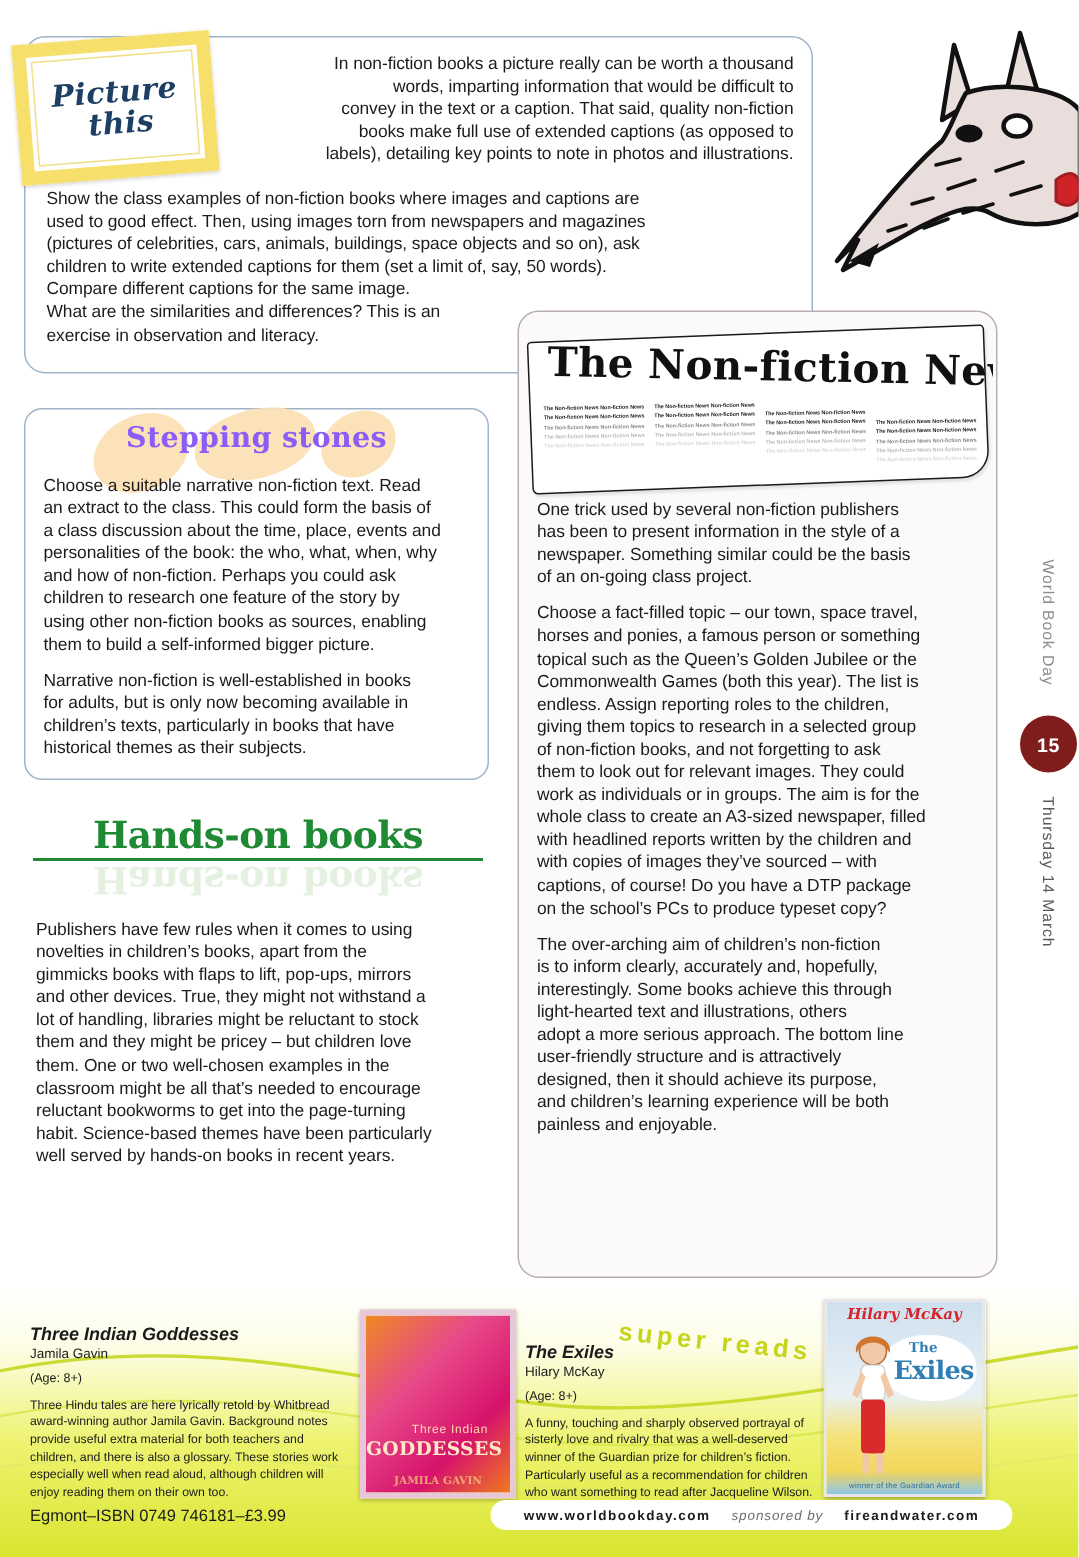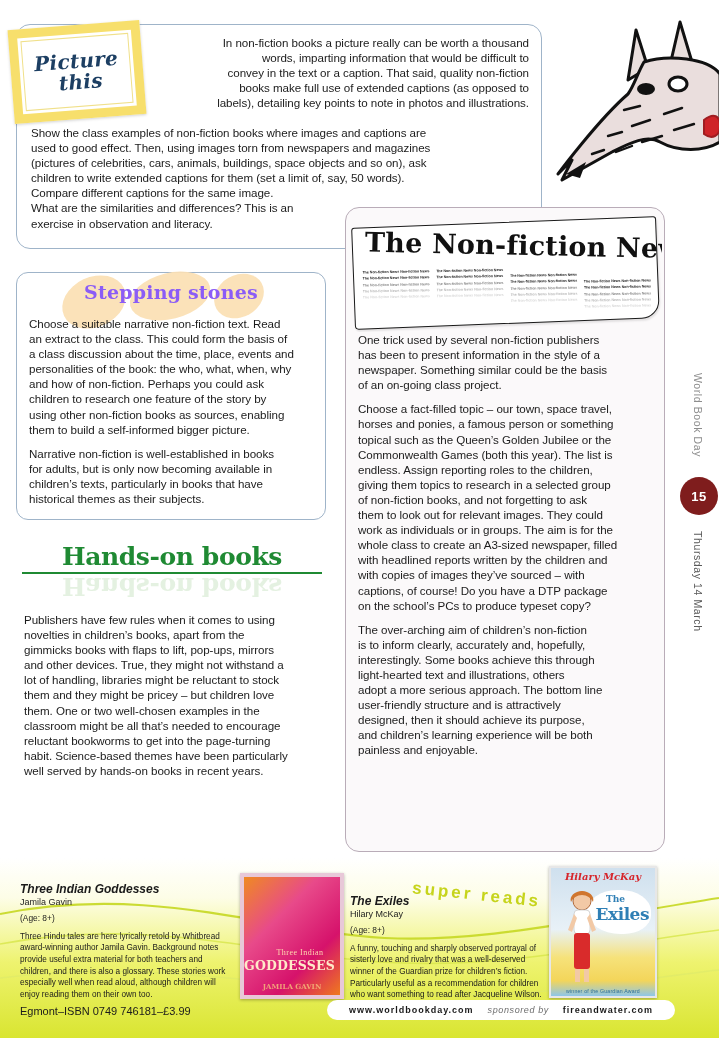"Three Indian" #cover-goddesses .cov-t1 { font-family: Liberation Serif, serif -> Liberation Sans, sans-serif }
